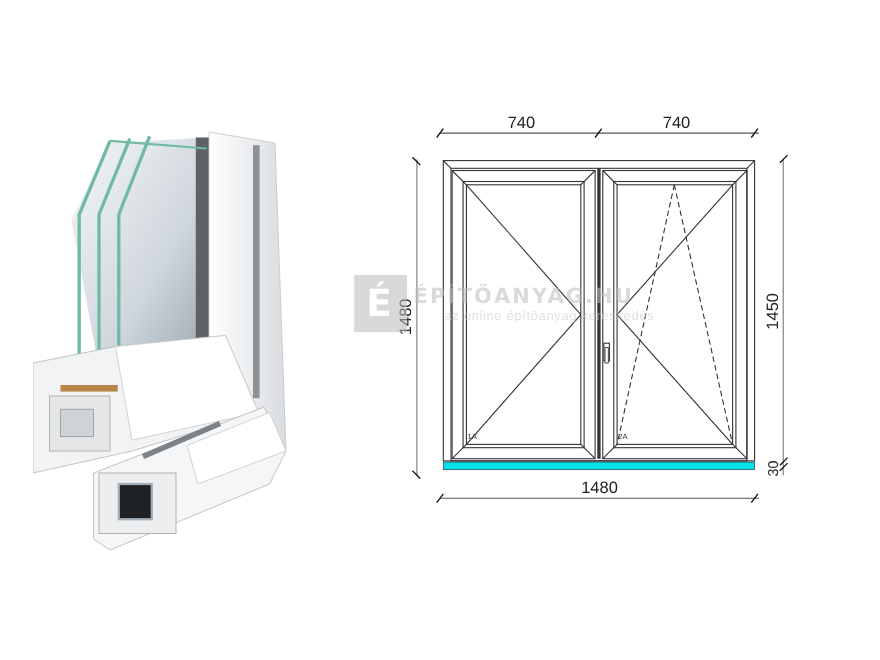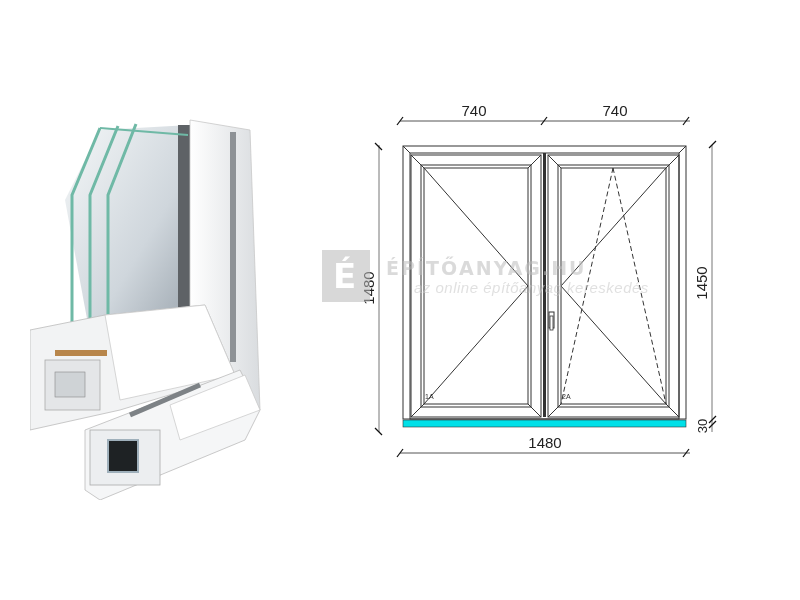"ÉPÍTŐANYAG.HU" .wm-text { margin-left: 16px -> 6px }
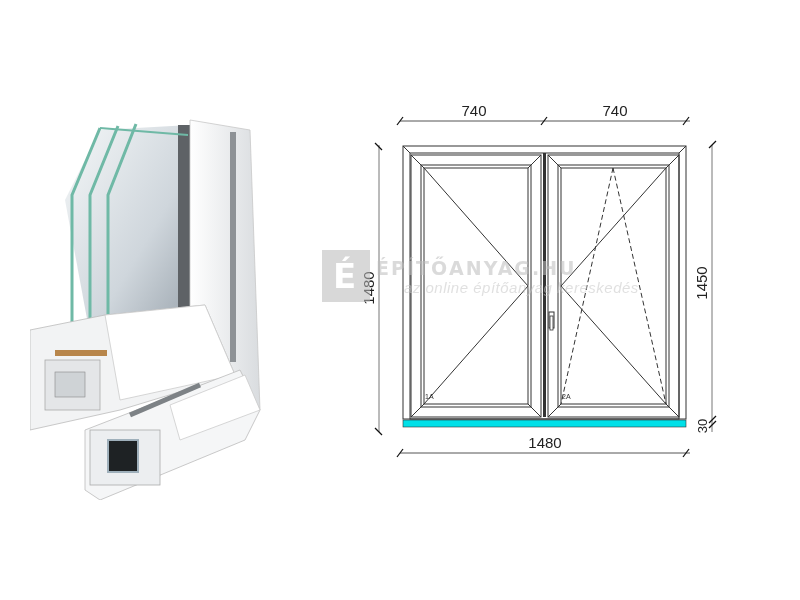"az online építőanyag kereskedés" .wm-sub { font-size: 15px -> 12px; font-style: italic -> none }
